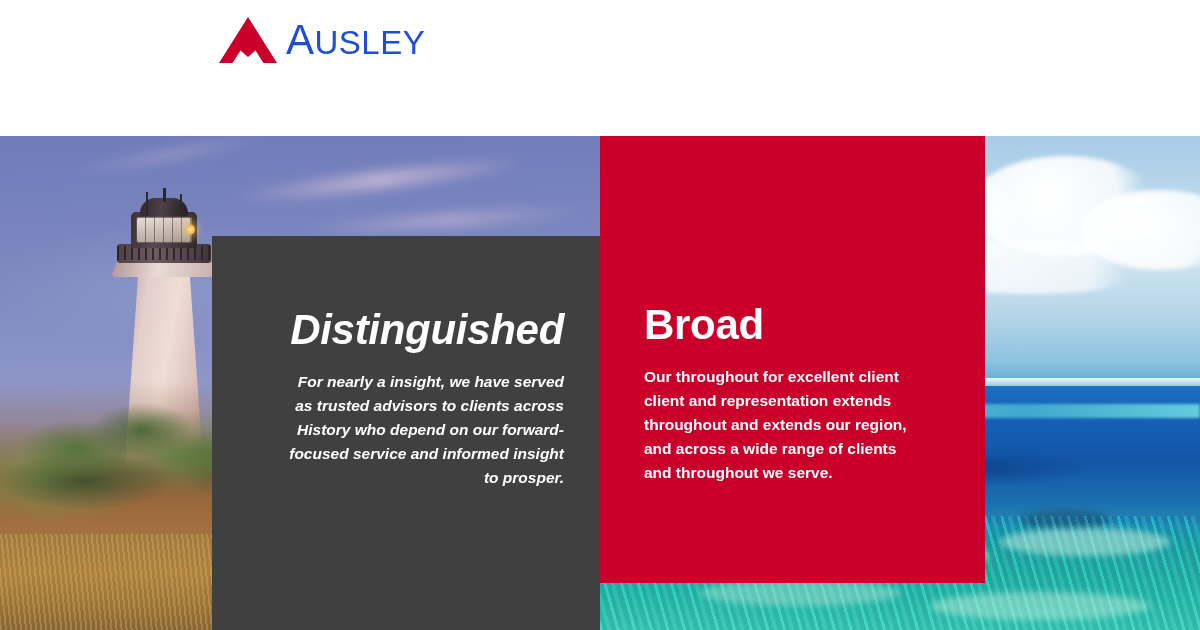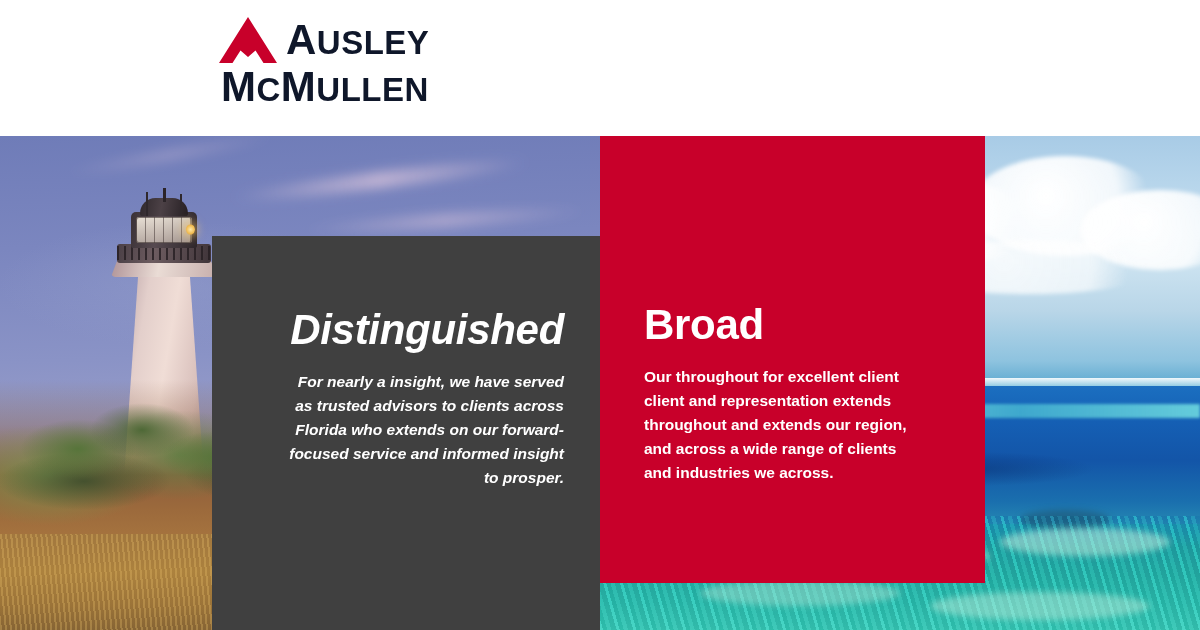"AUSLEY" .logo-word { color: #0f172a -> #1d4ed8; font-weight: 700 -> 400 }
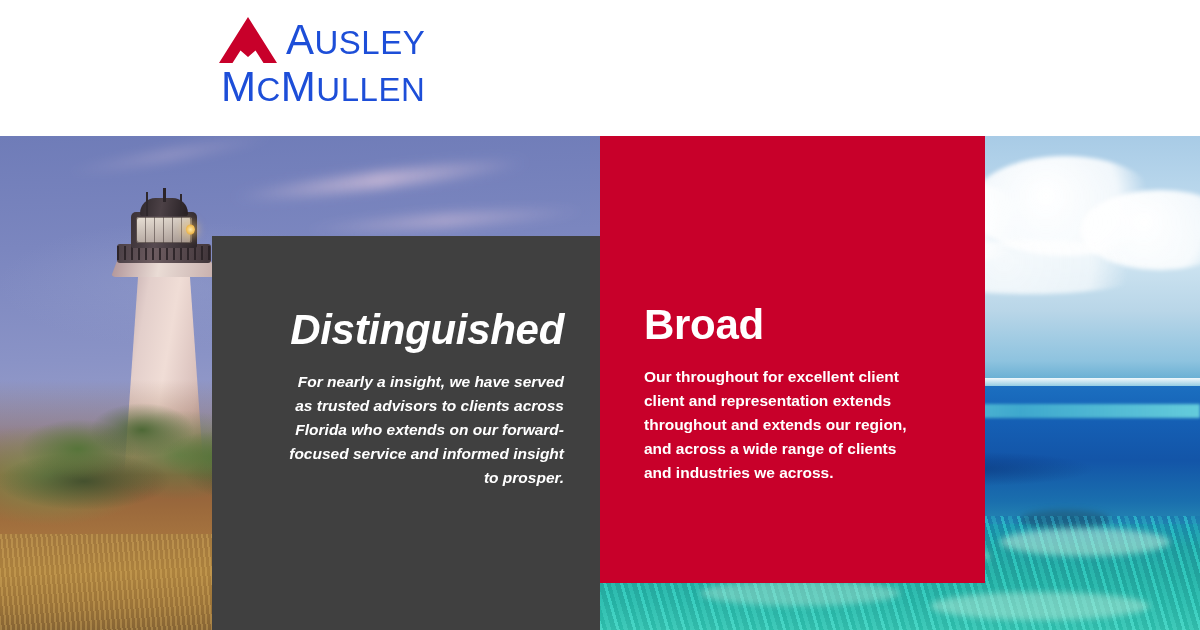"MCMULLEN" div.logo-line2 { html: <div> <span><span>M</span><span>C</span><span>M</span><span>ULLEN</span></span> </div> -> none }
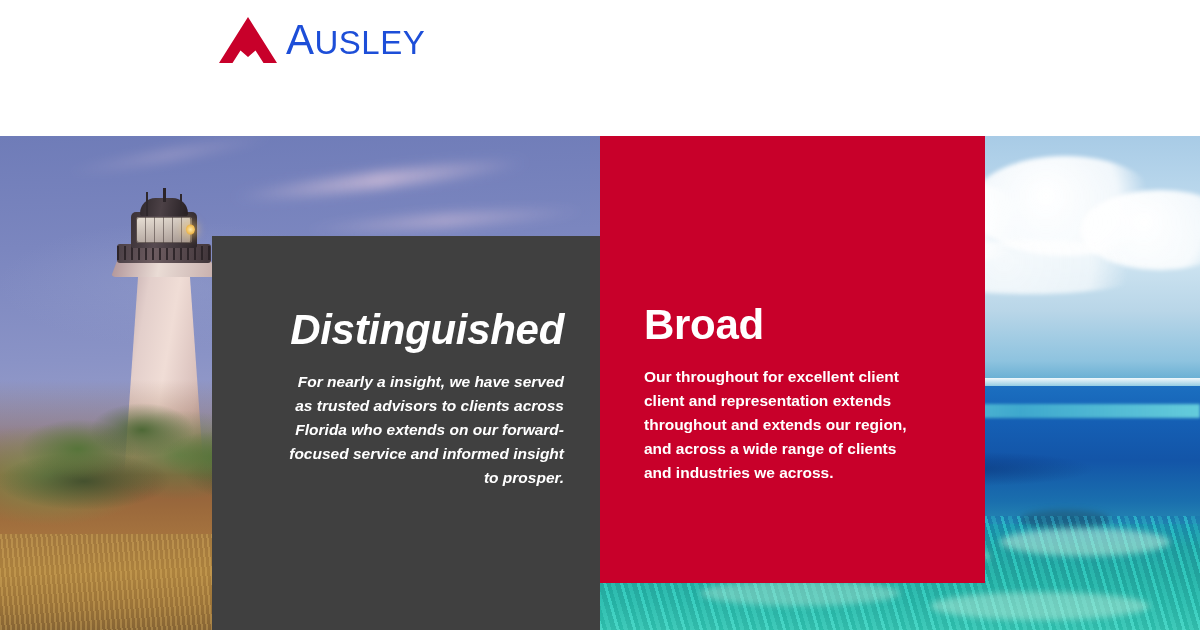"Florida who extends on our" span.nowrap { text: Florida who extends -> History who depend }
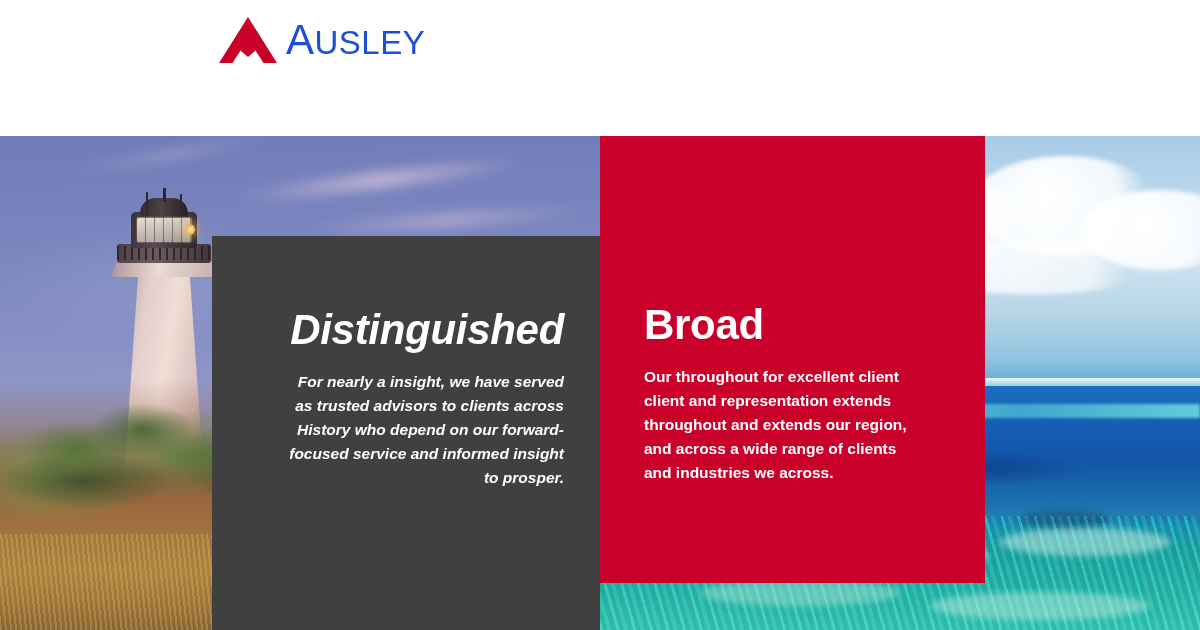"and industries we across." span.nowrap { text: industries we across -> throughout we serve }
